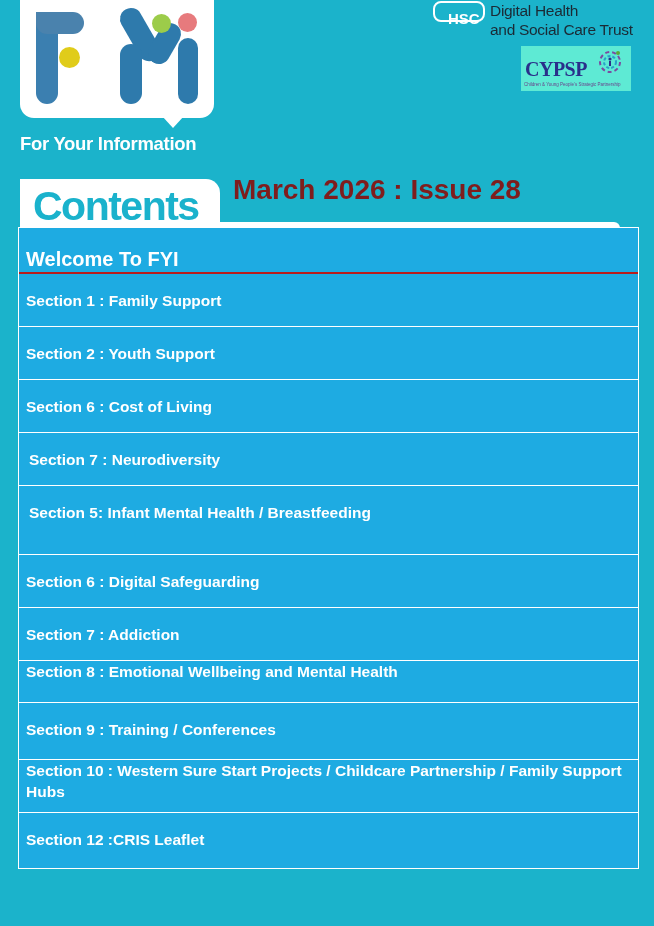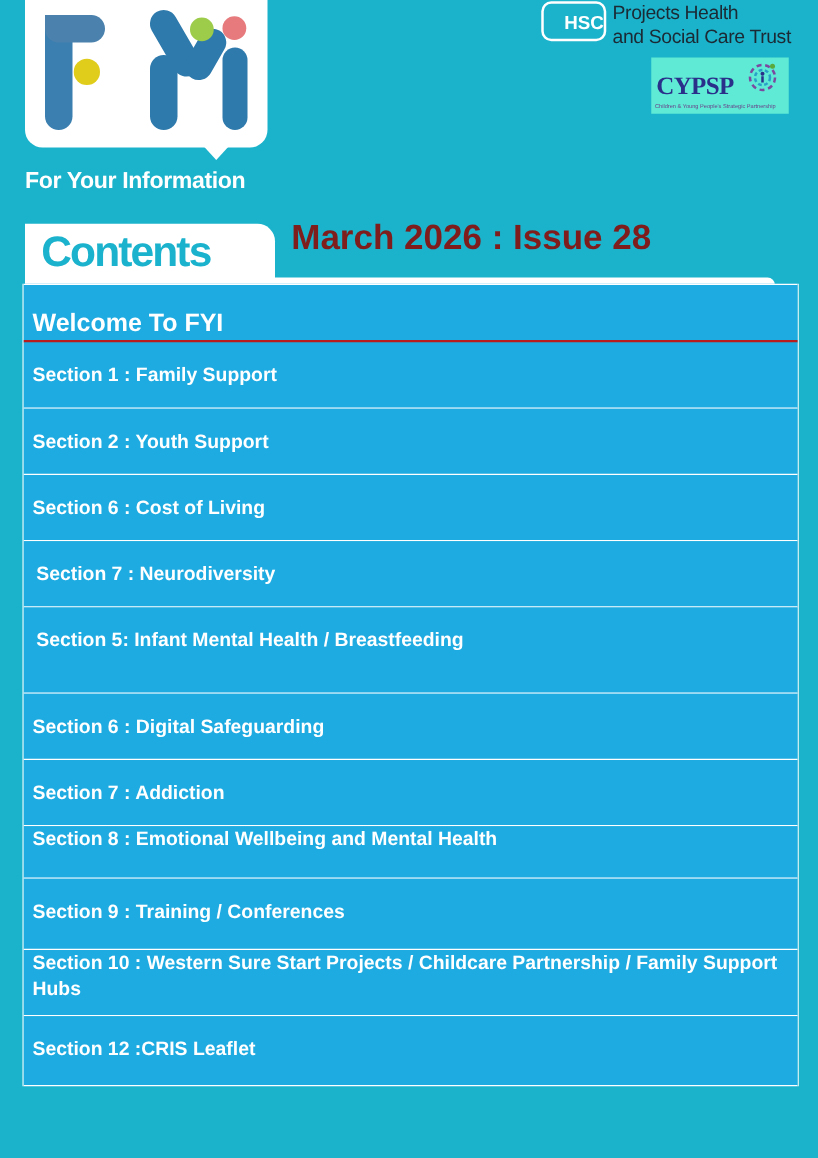"HSC" .hsc-box { height: 32px -> 21px; padding-left: 3px -> 13px; text-align: right -> none }
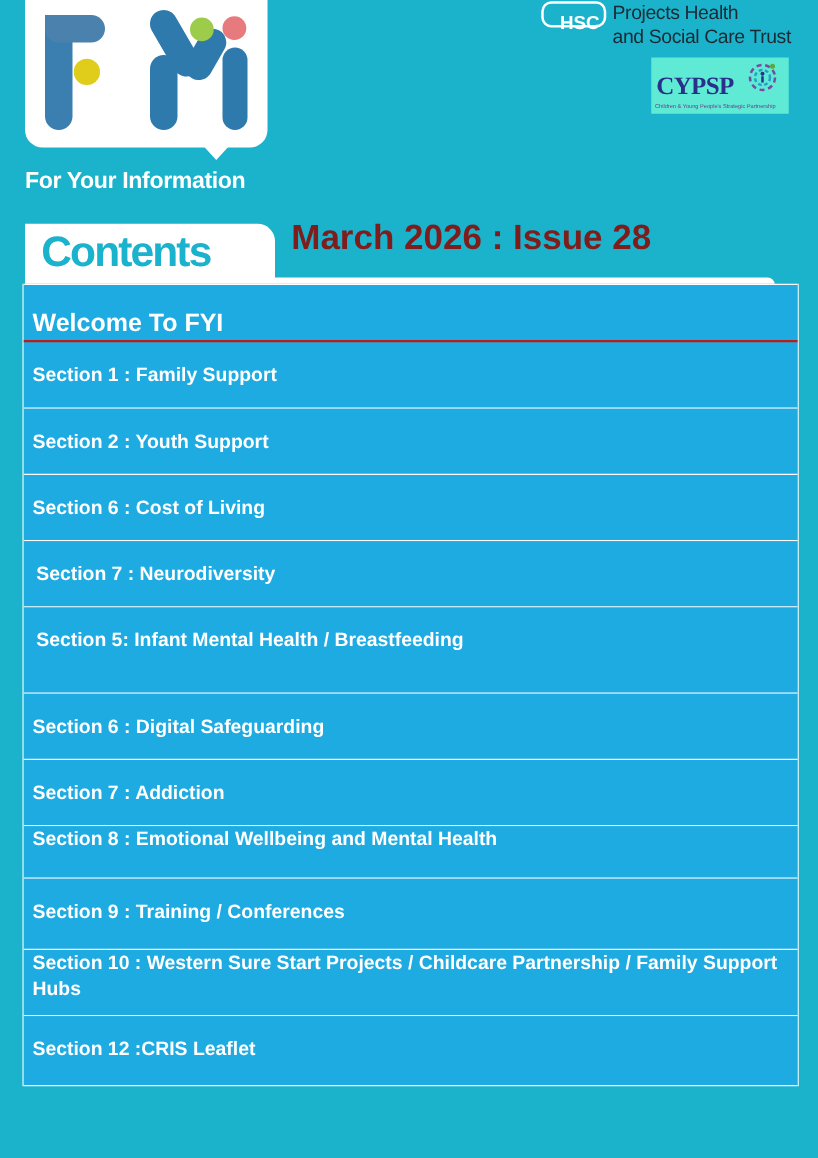"Projects Health" div { text: Projects -> Digital }
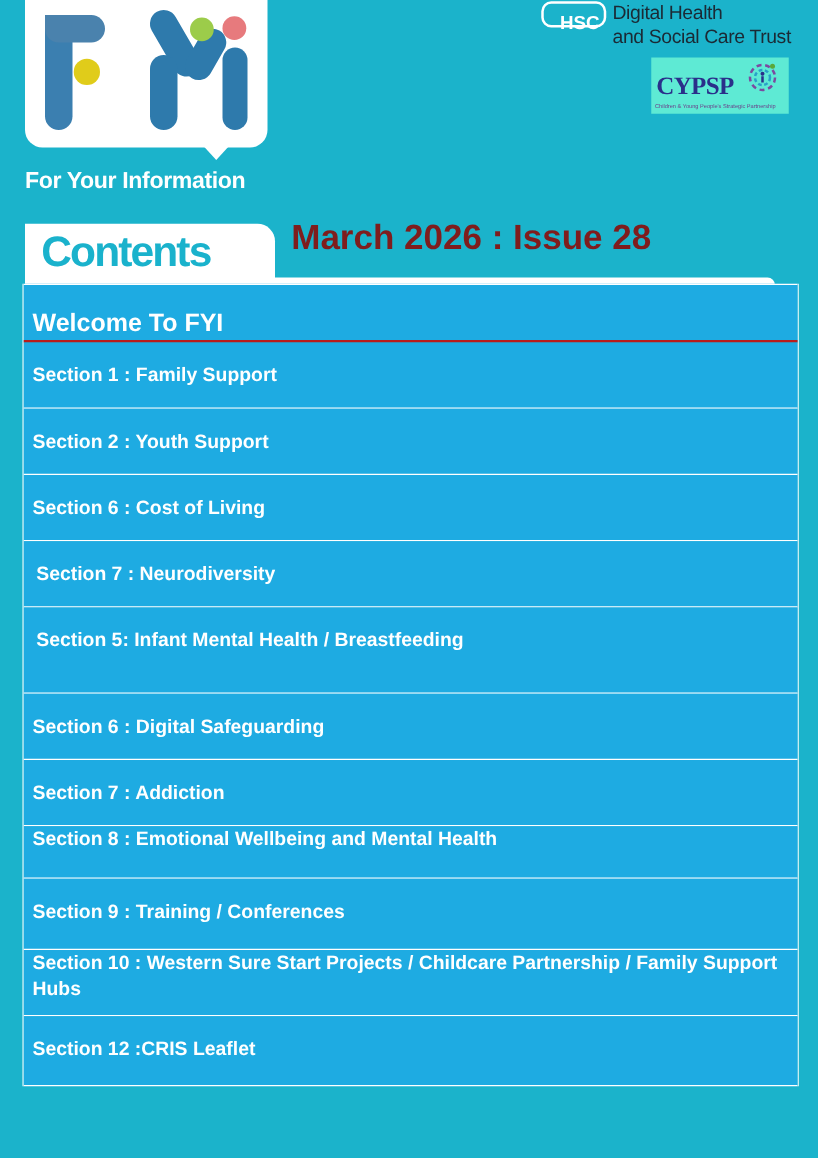"Contents" .contents-tab-label { font-size: 34px -> 41px }
